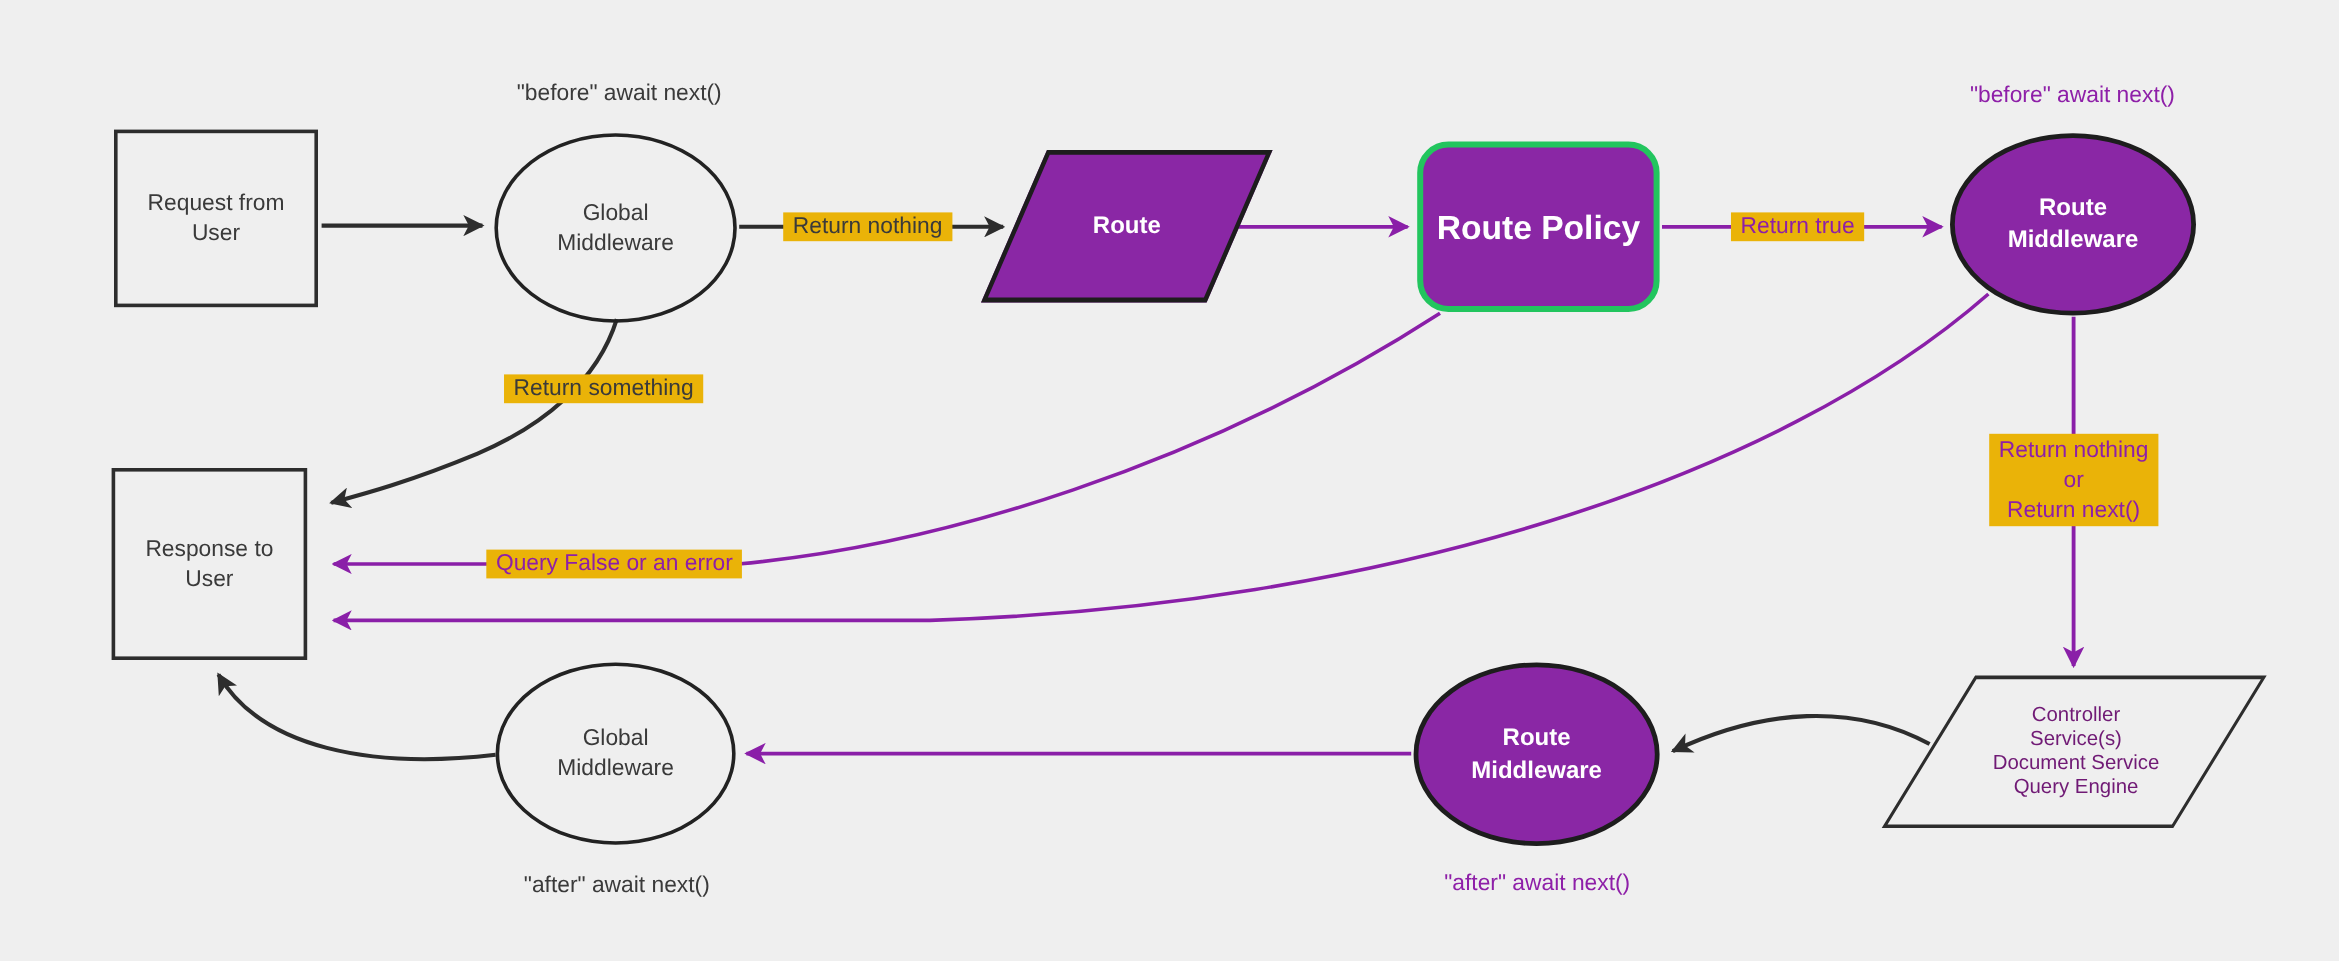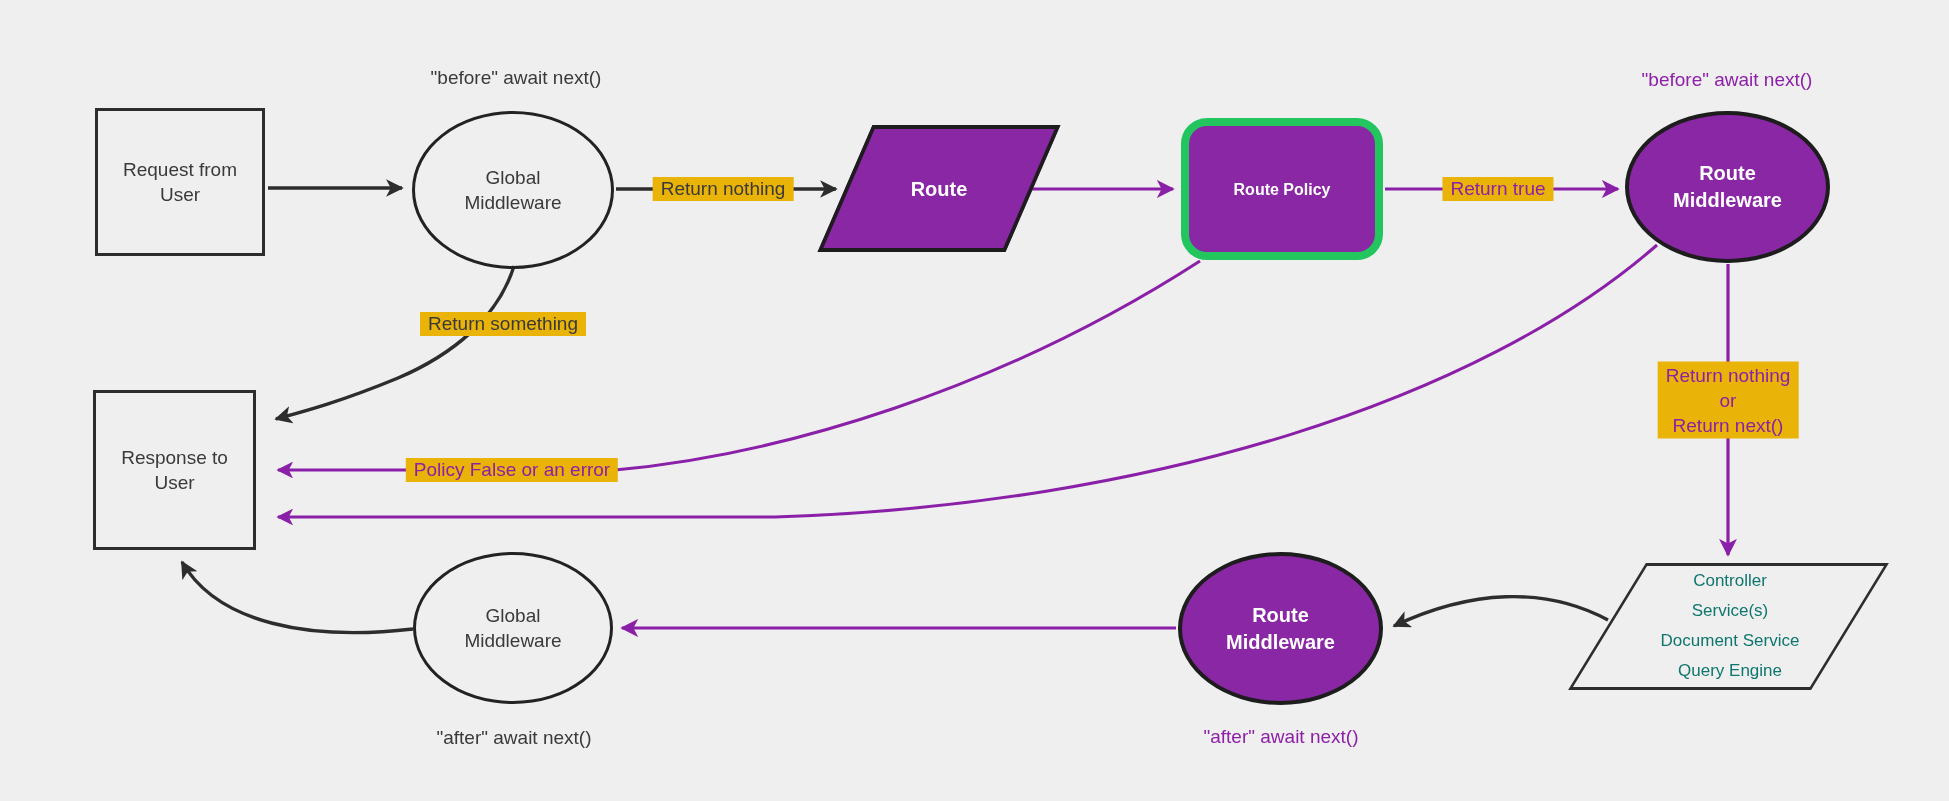"Route Policy" .rounded-purple { border: 8px solid #22c55e -> 5px solid #22c55e; font-size: 16px -> 28px }
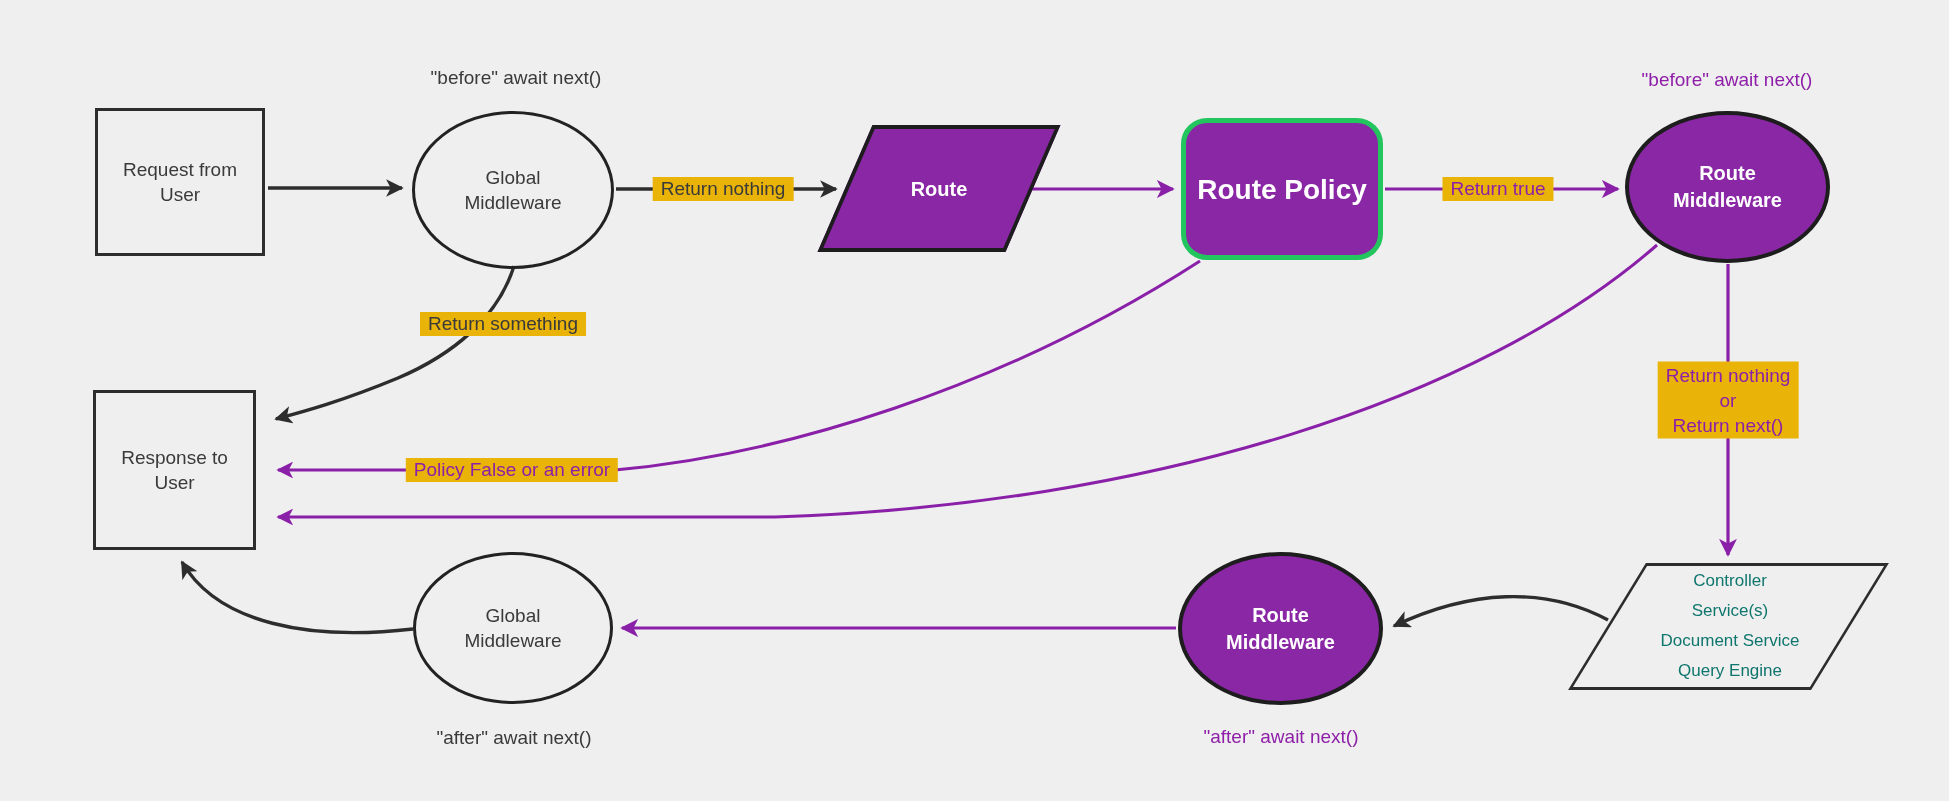"Policy False or an error" div.edge-label { text: Policy -> Query }
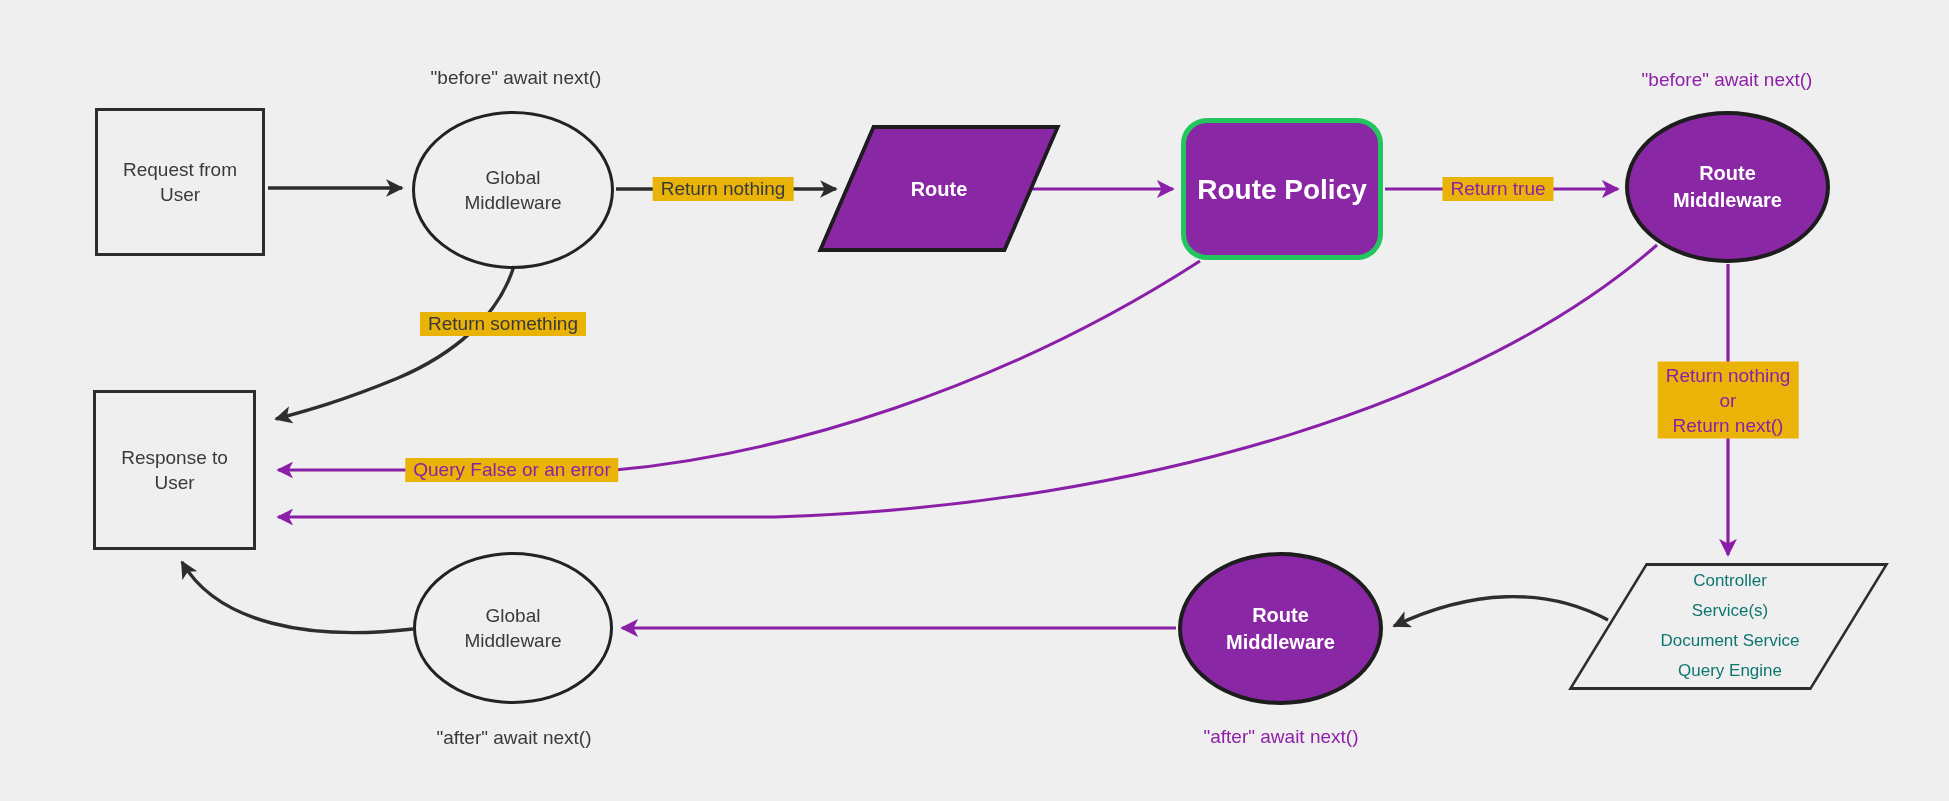"Controller" .overlay-dark { color: #0f766e -> #701a75; line-height: 30px -> 20px }
